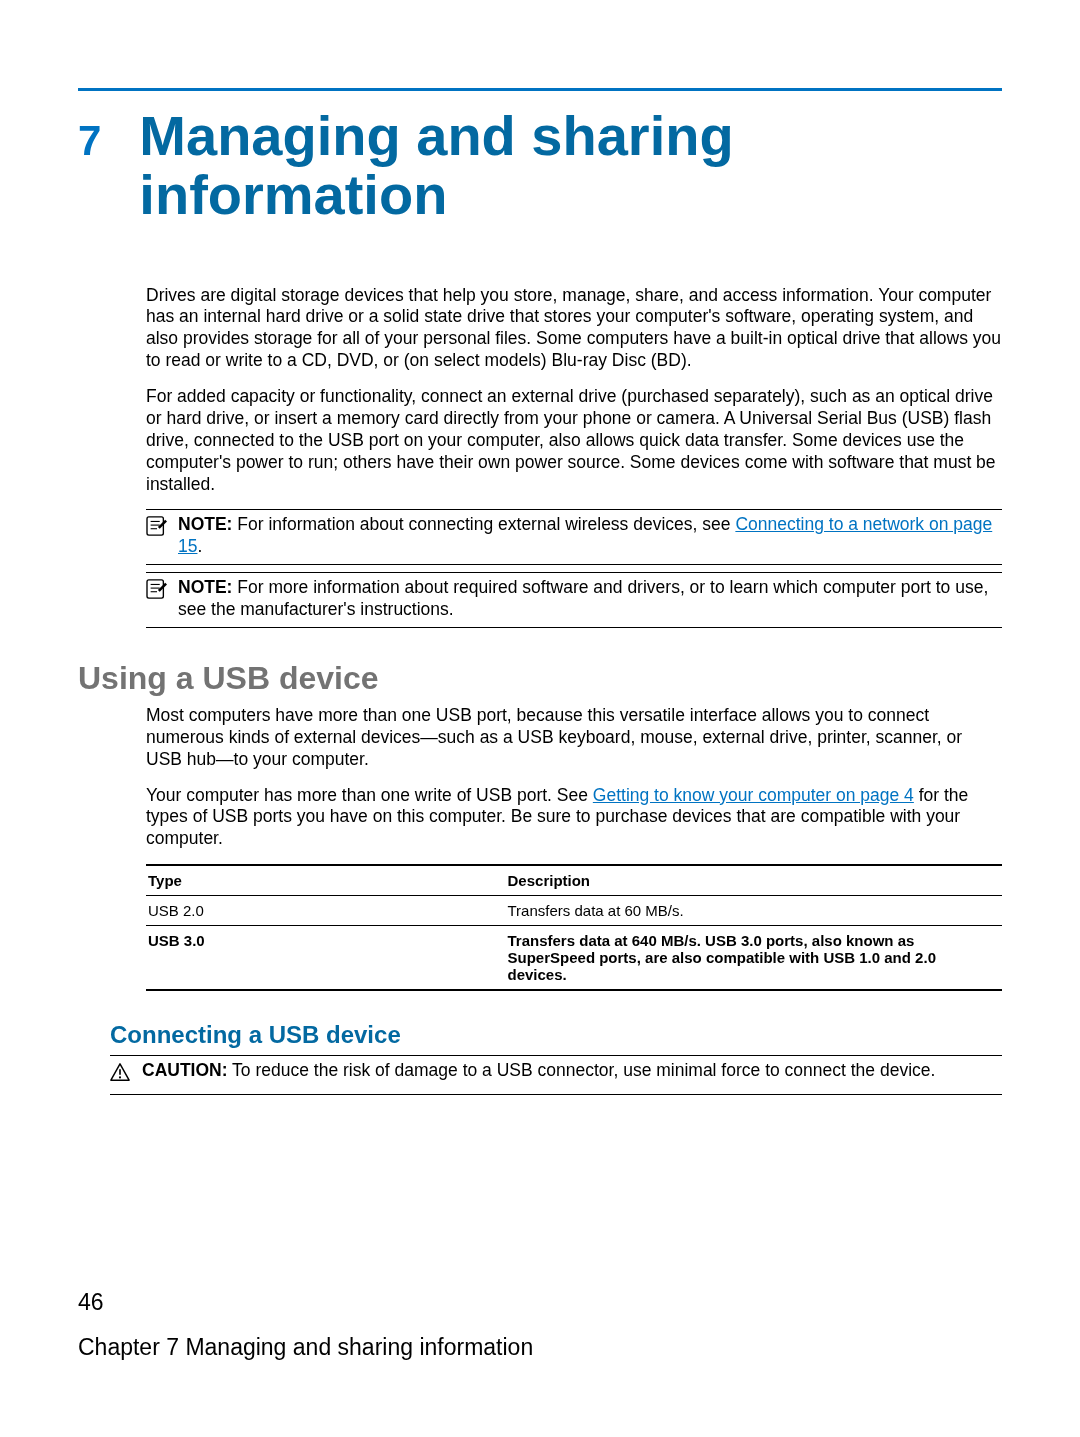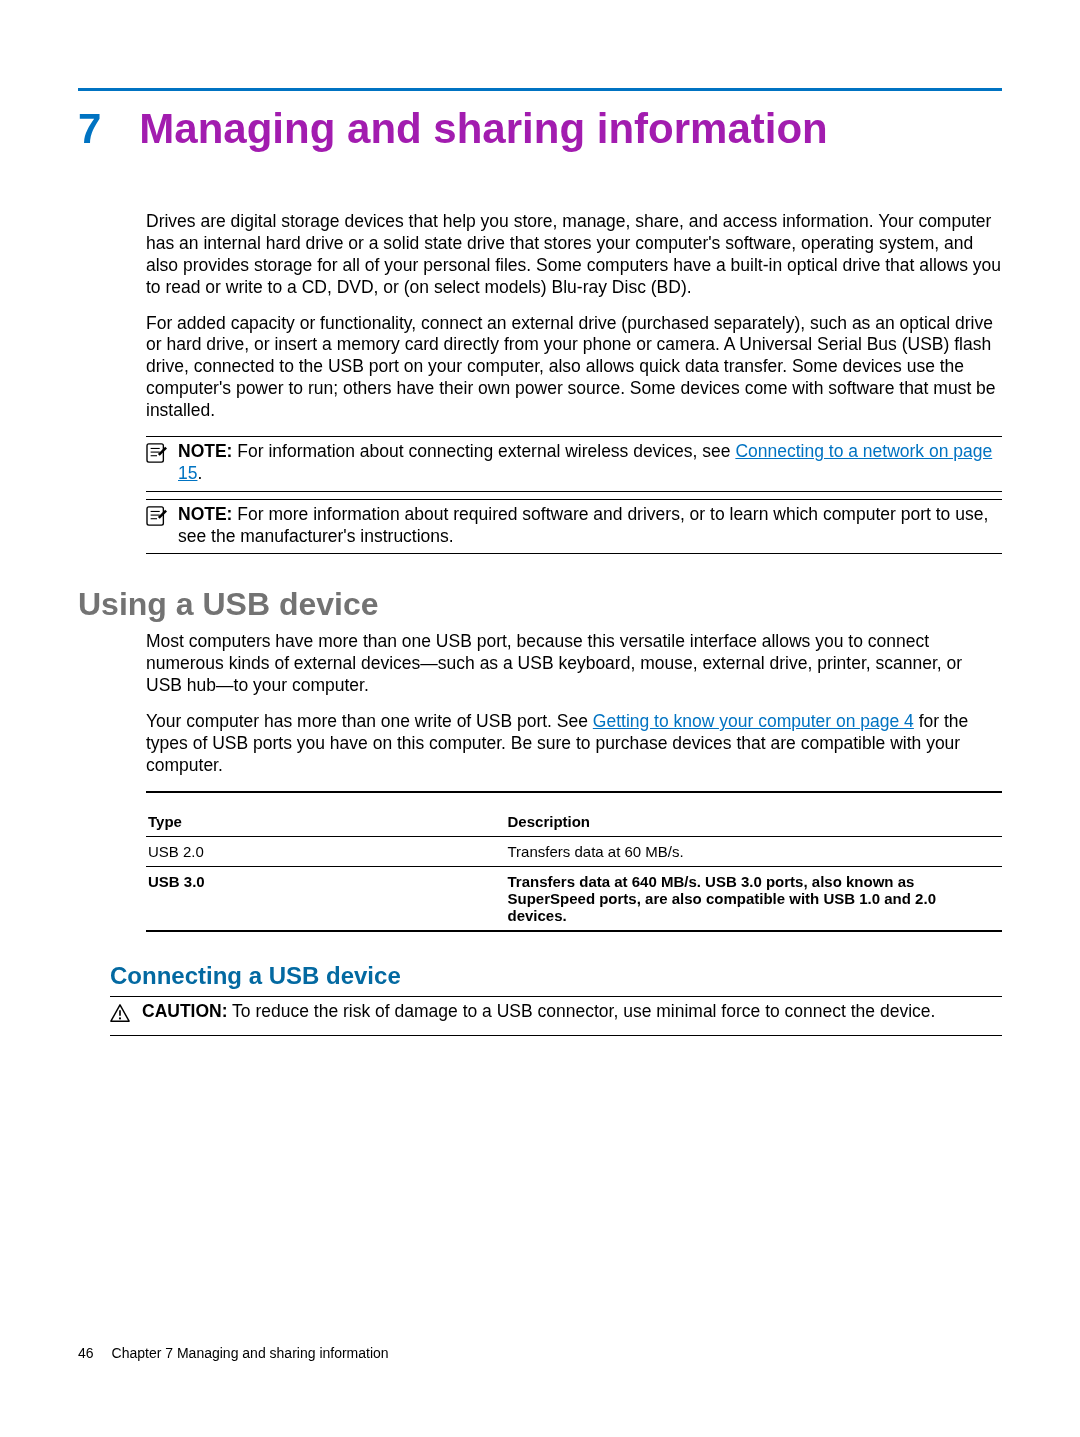"Managing and sharing information" .chapter-title { color: #a21caf -> #0369a1; font-size: 42px -> 56px }
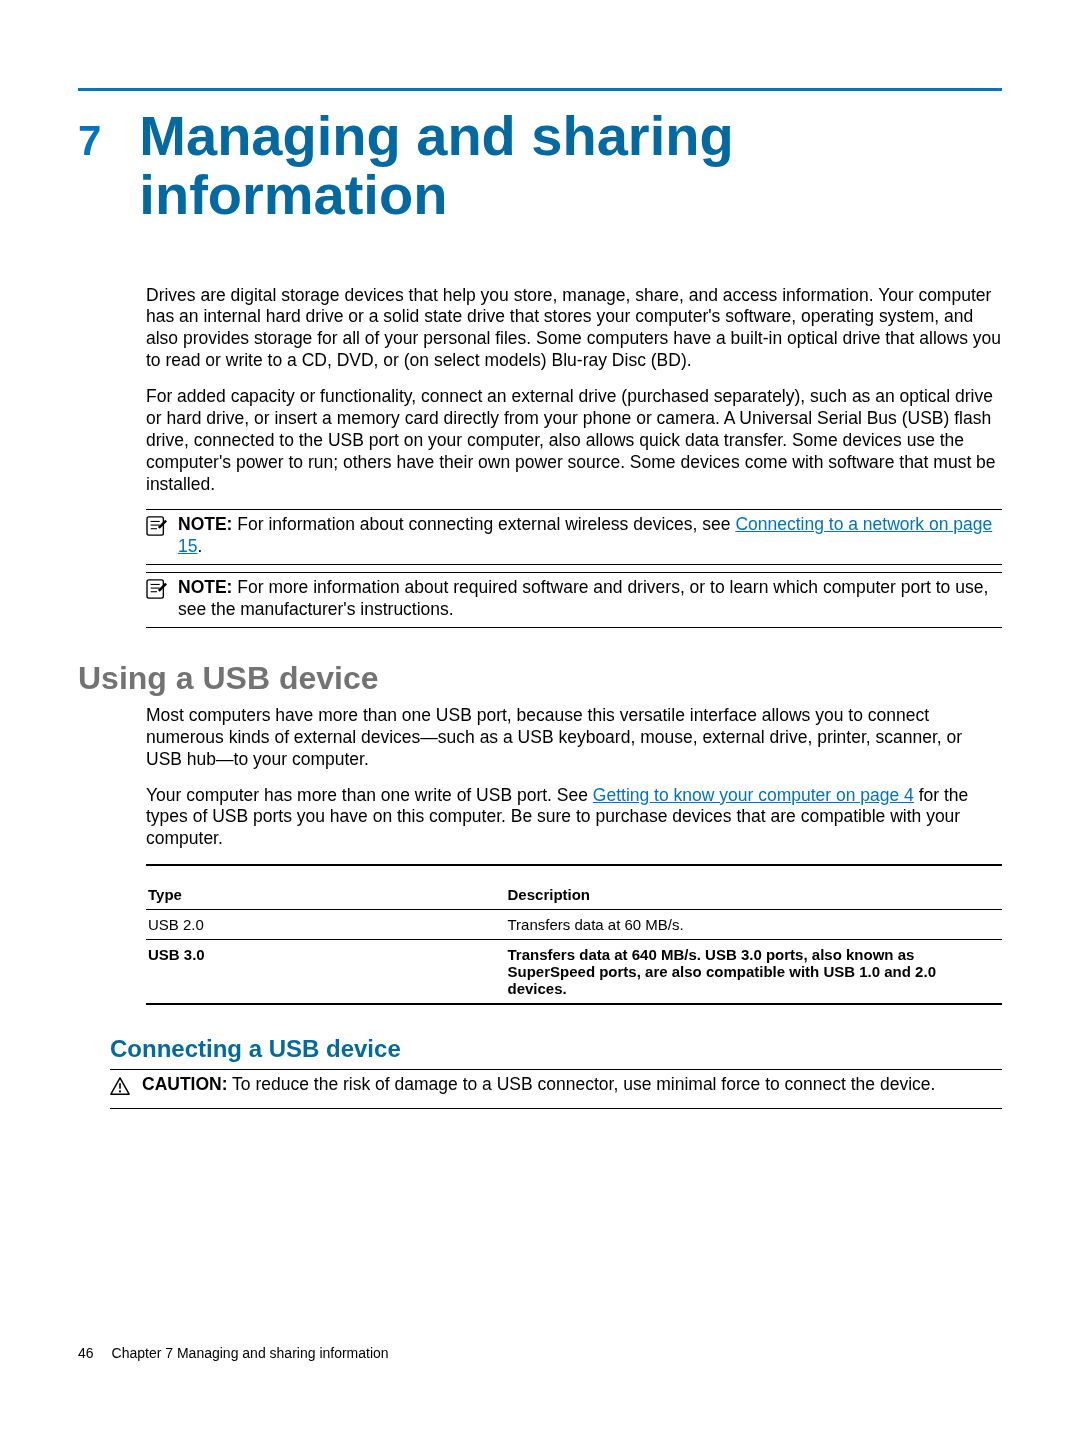"Type" table.usb th { padding: 20px 6px 6px 2px -> 6px 6px 6px 2px }
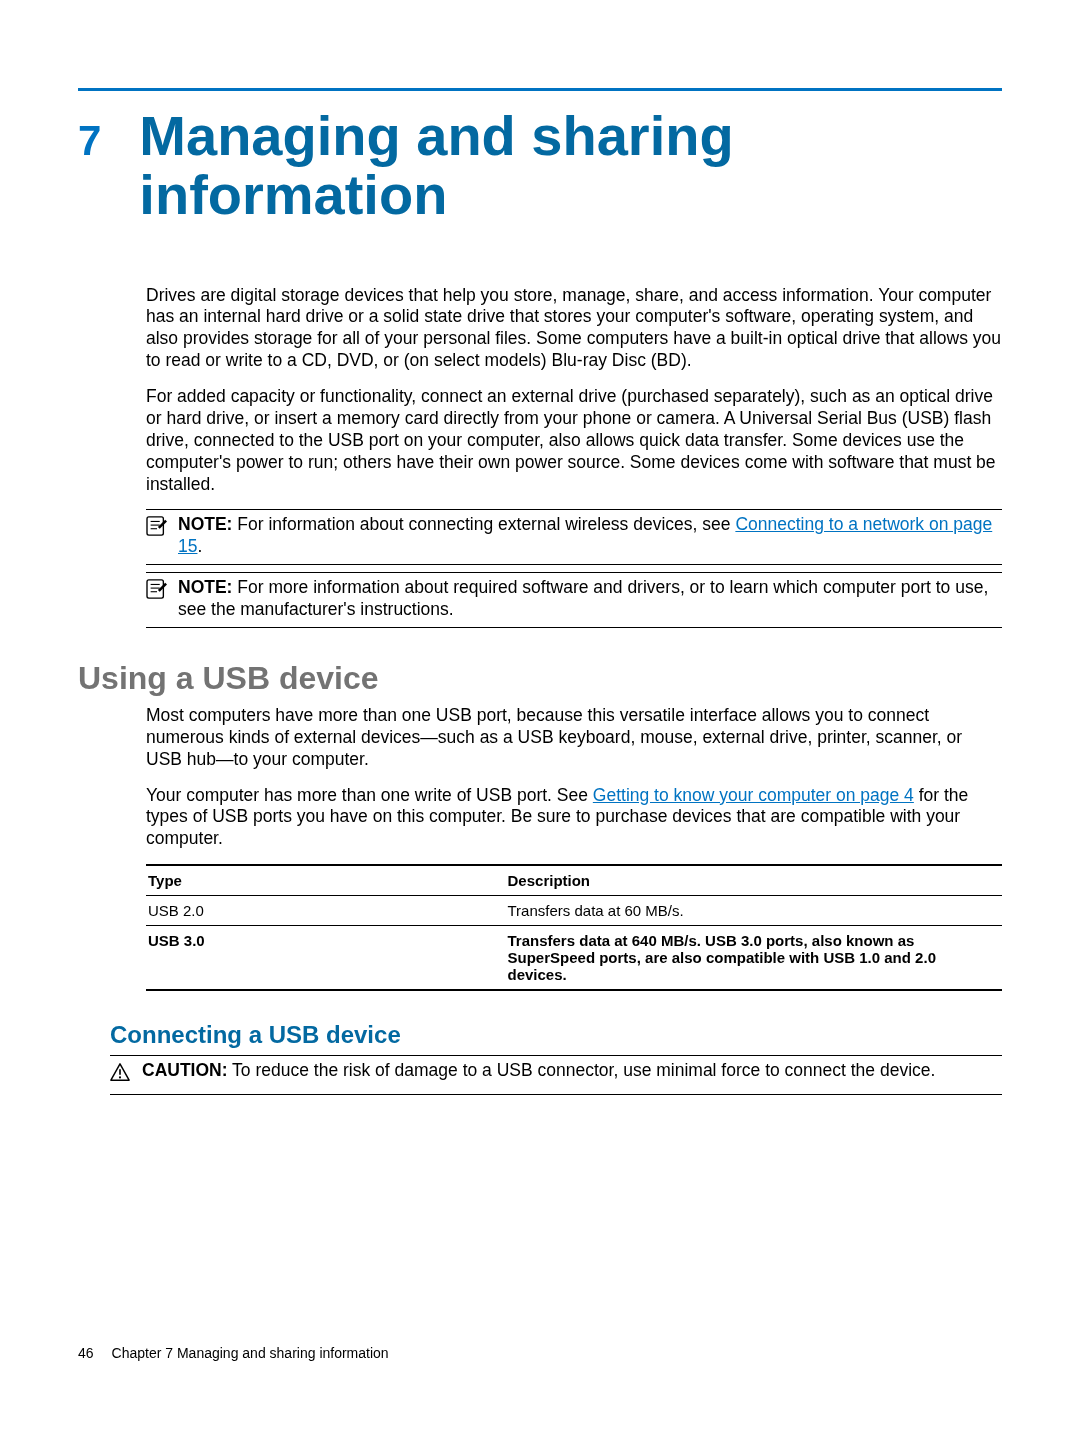"46" .footer { flex-direction: none -> column; font-size: 14px -> 23px }
